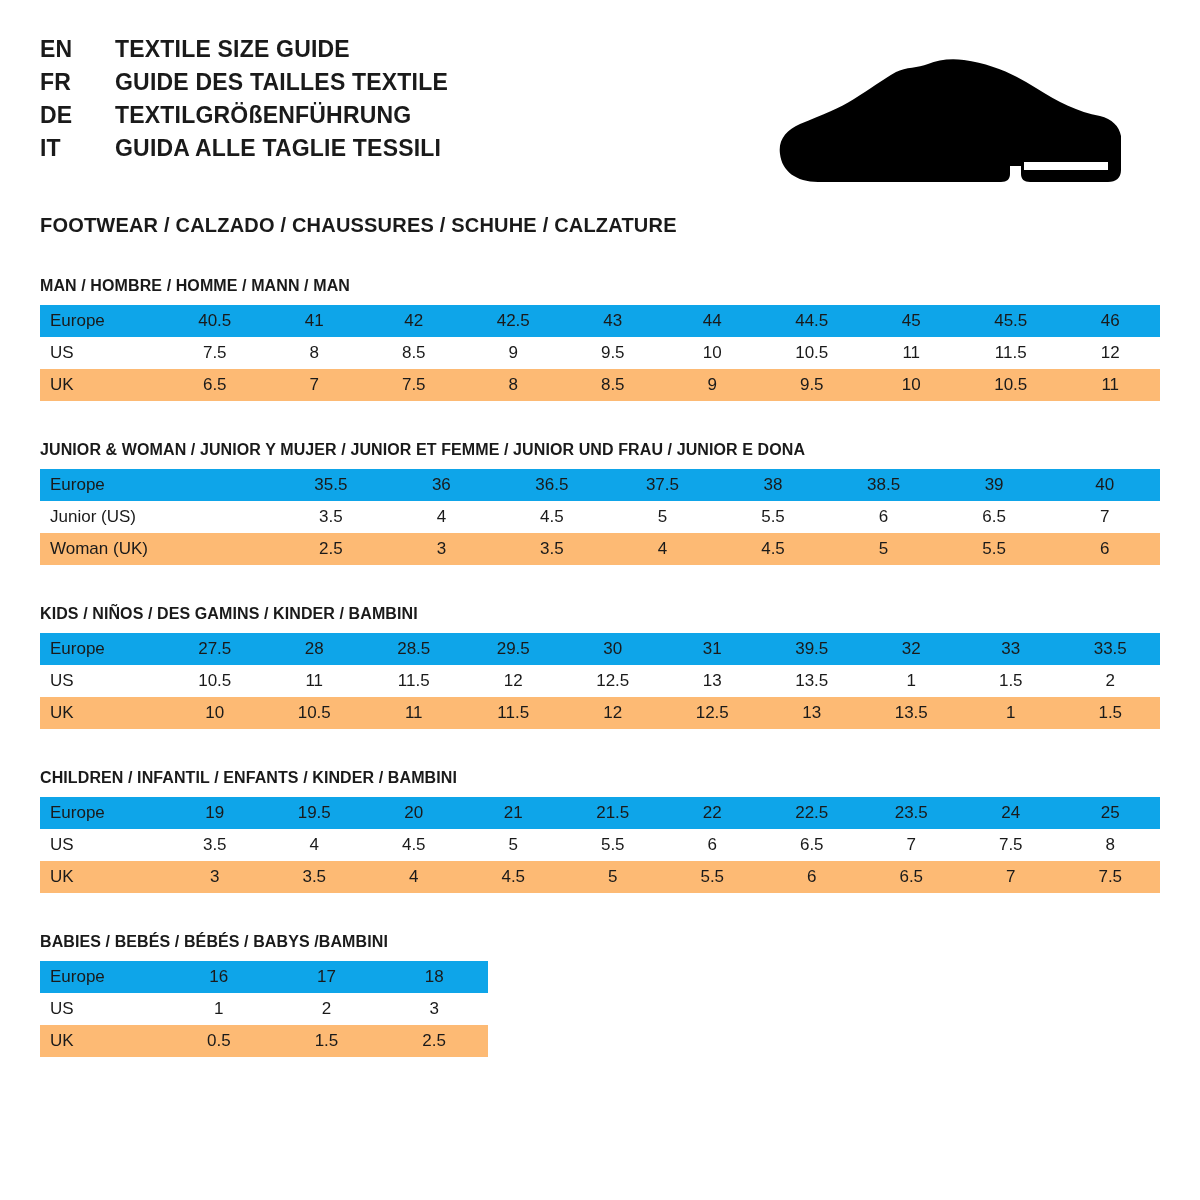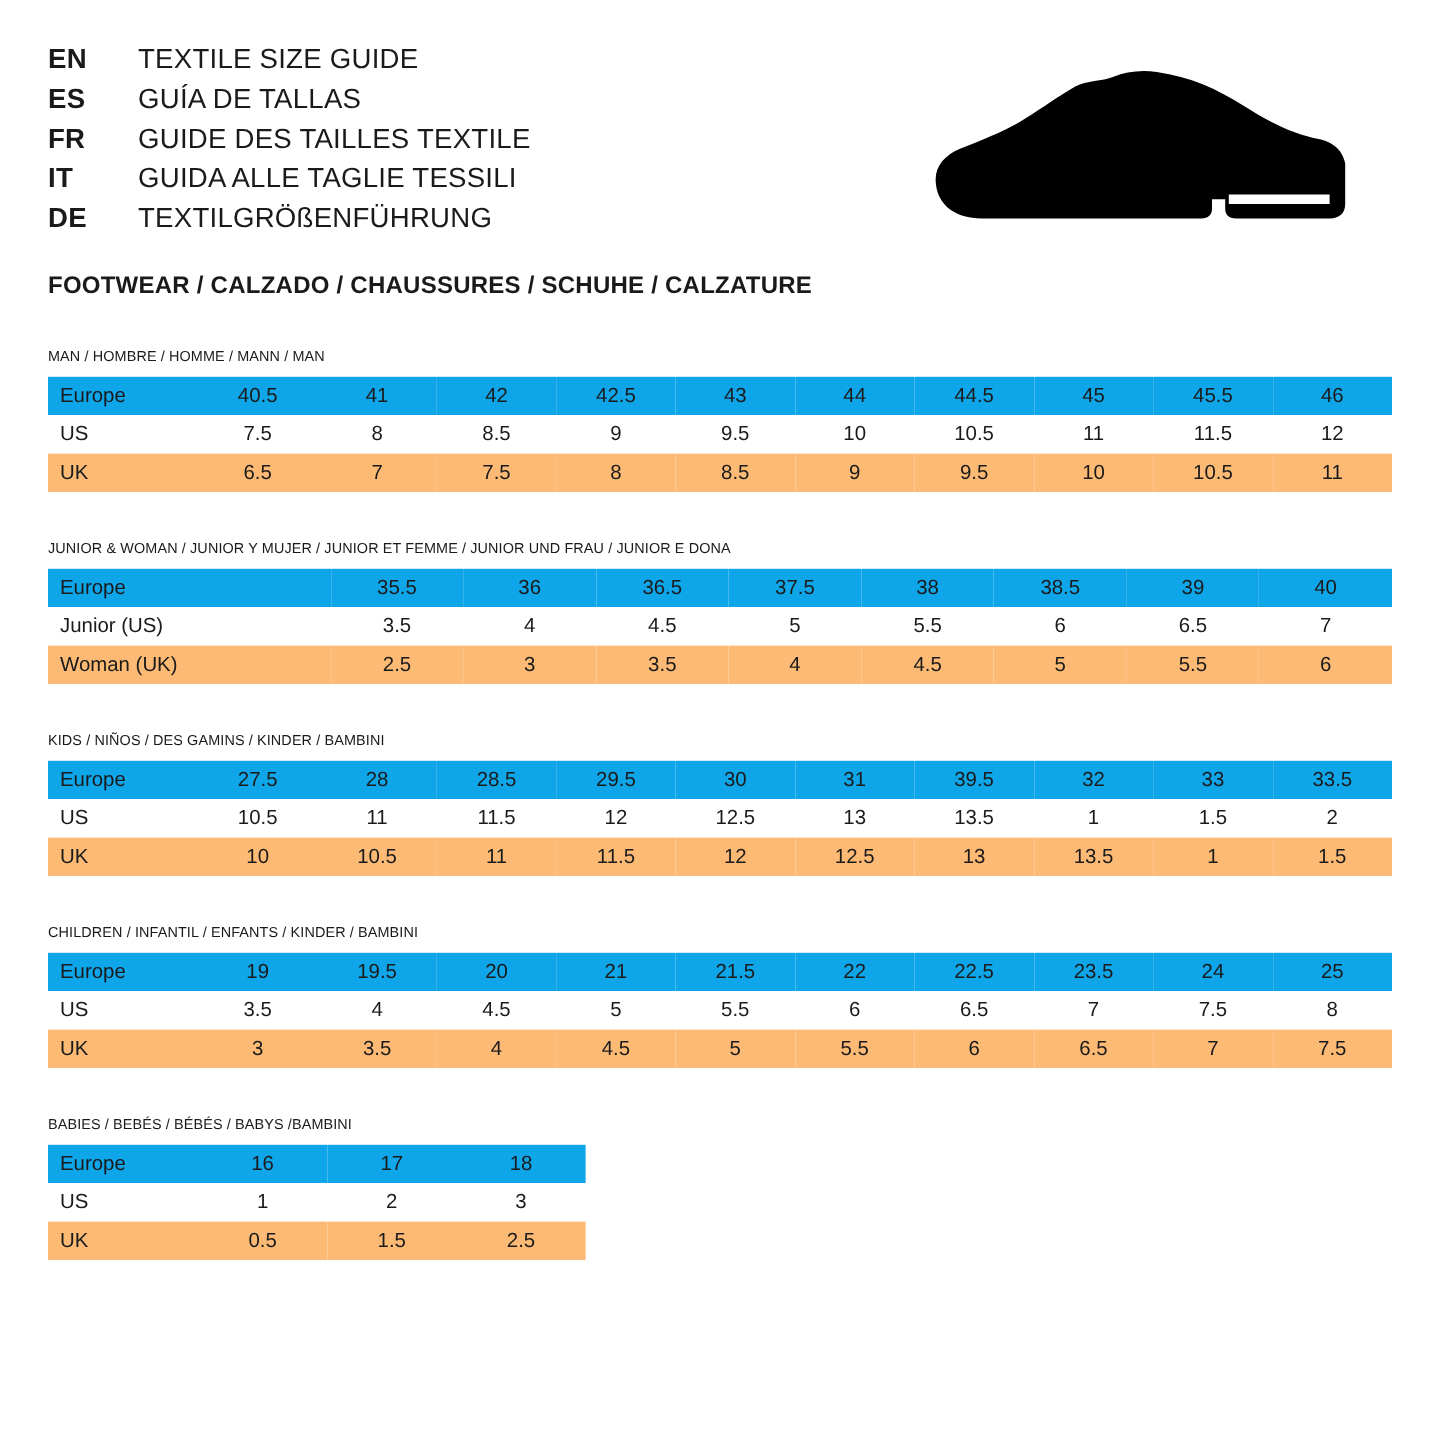"TEXTILE SIZE GUIDE" .lang-title { font-weight: normal -> bold }
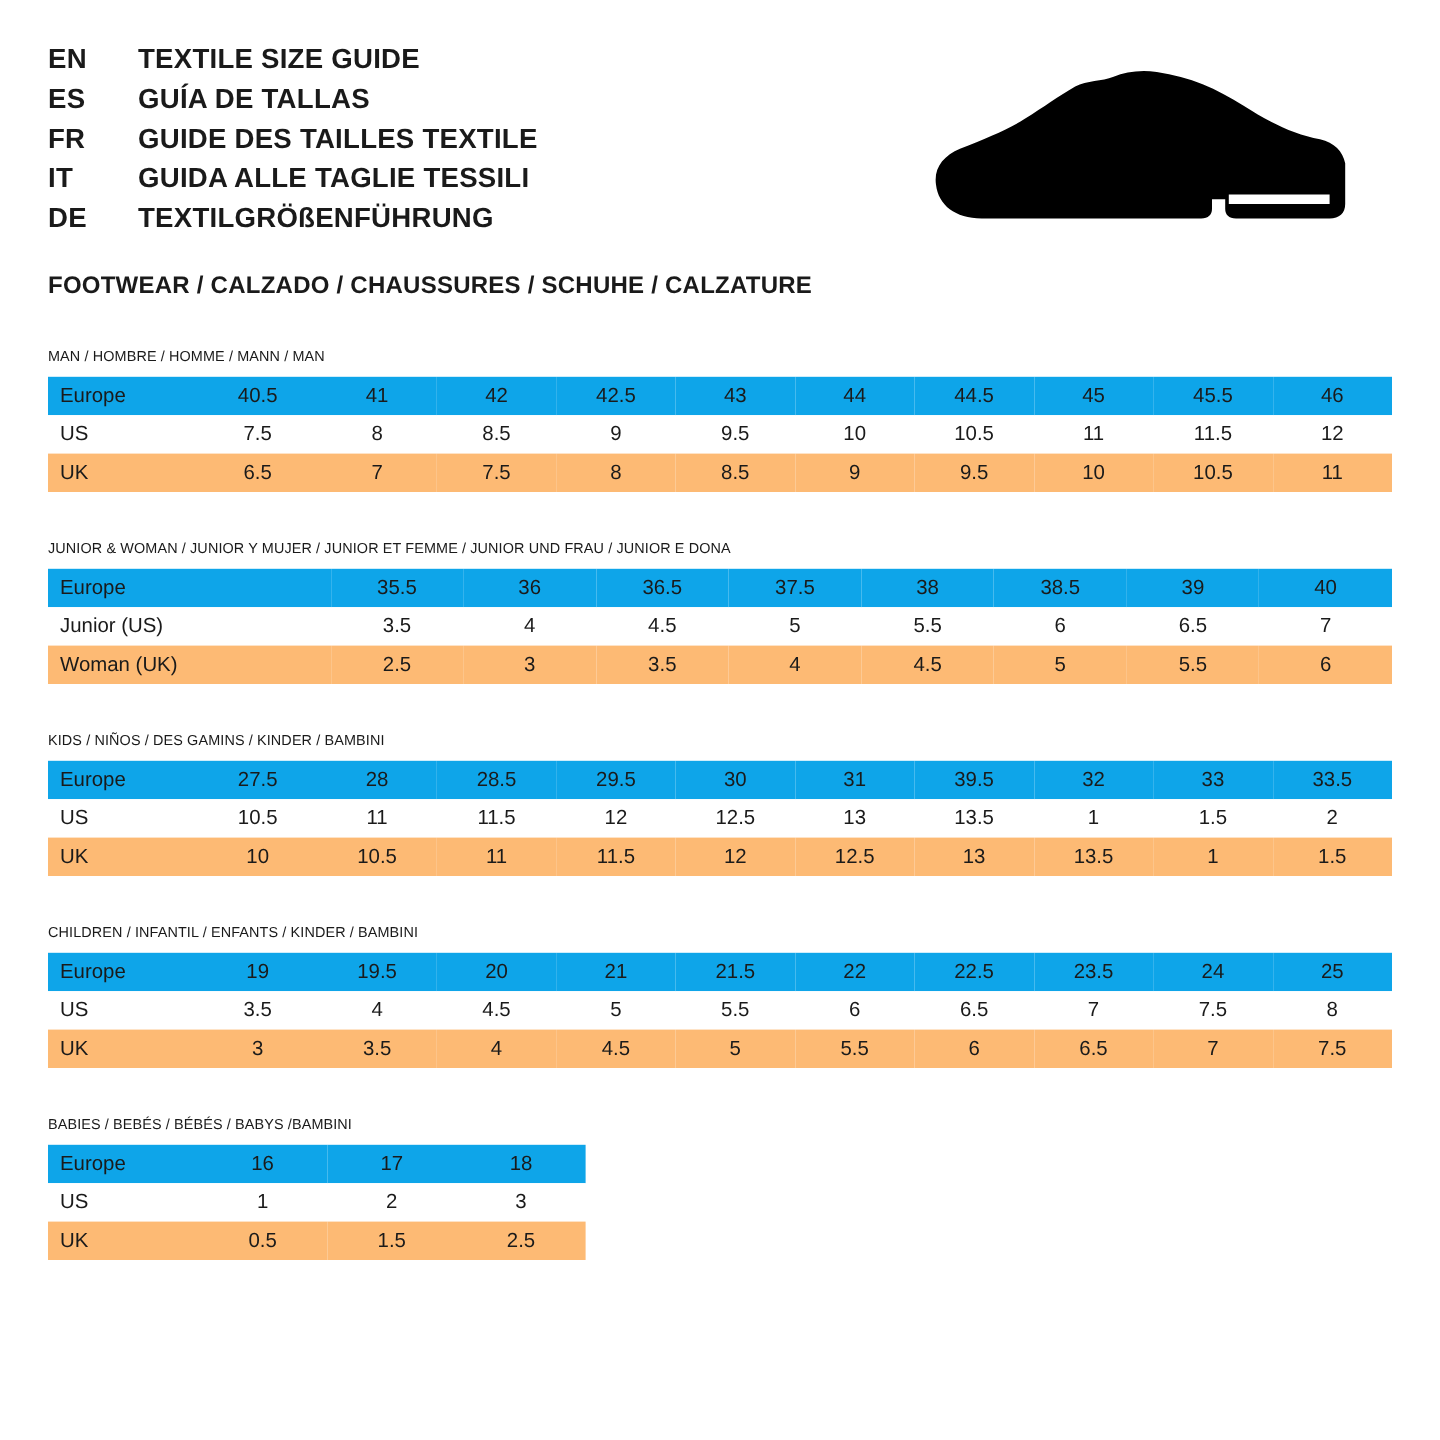"ES" div.lang-row { html: <div> <div>ES</div> <div>GUÍA DE TALLAS</div> </div> -> none }
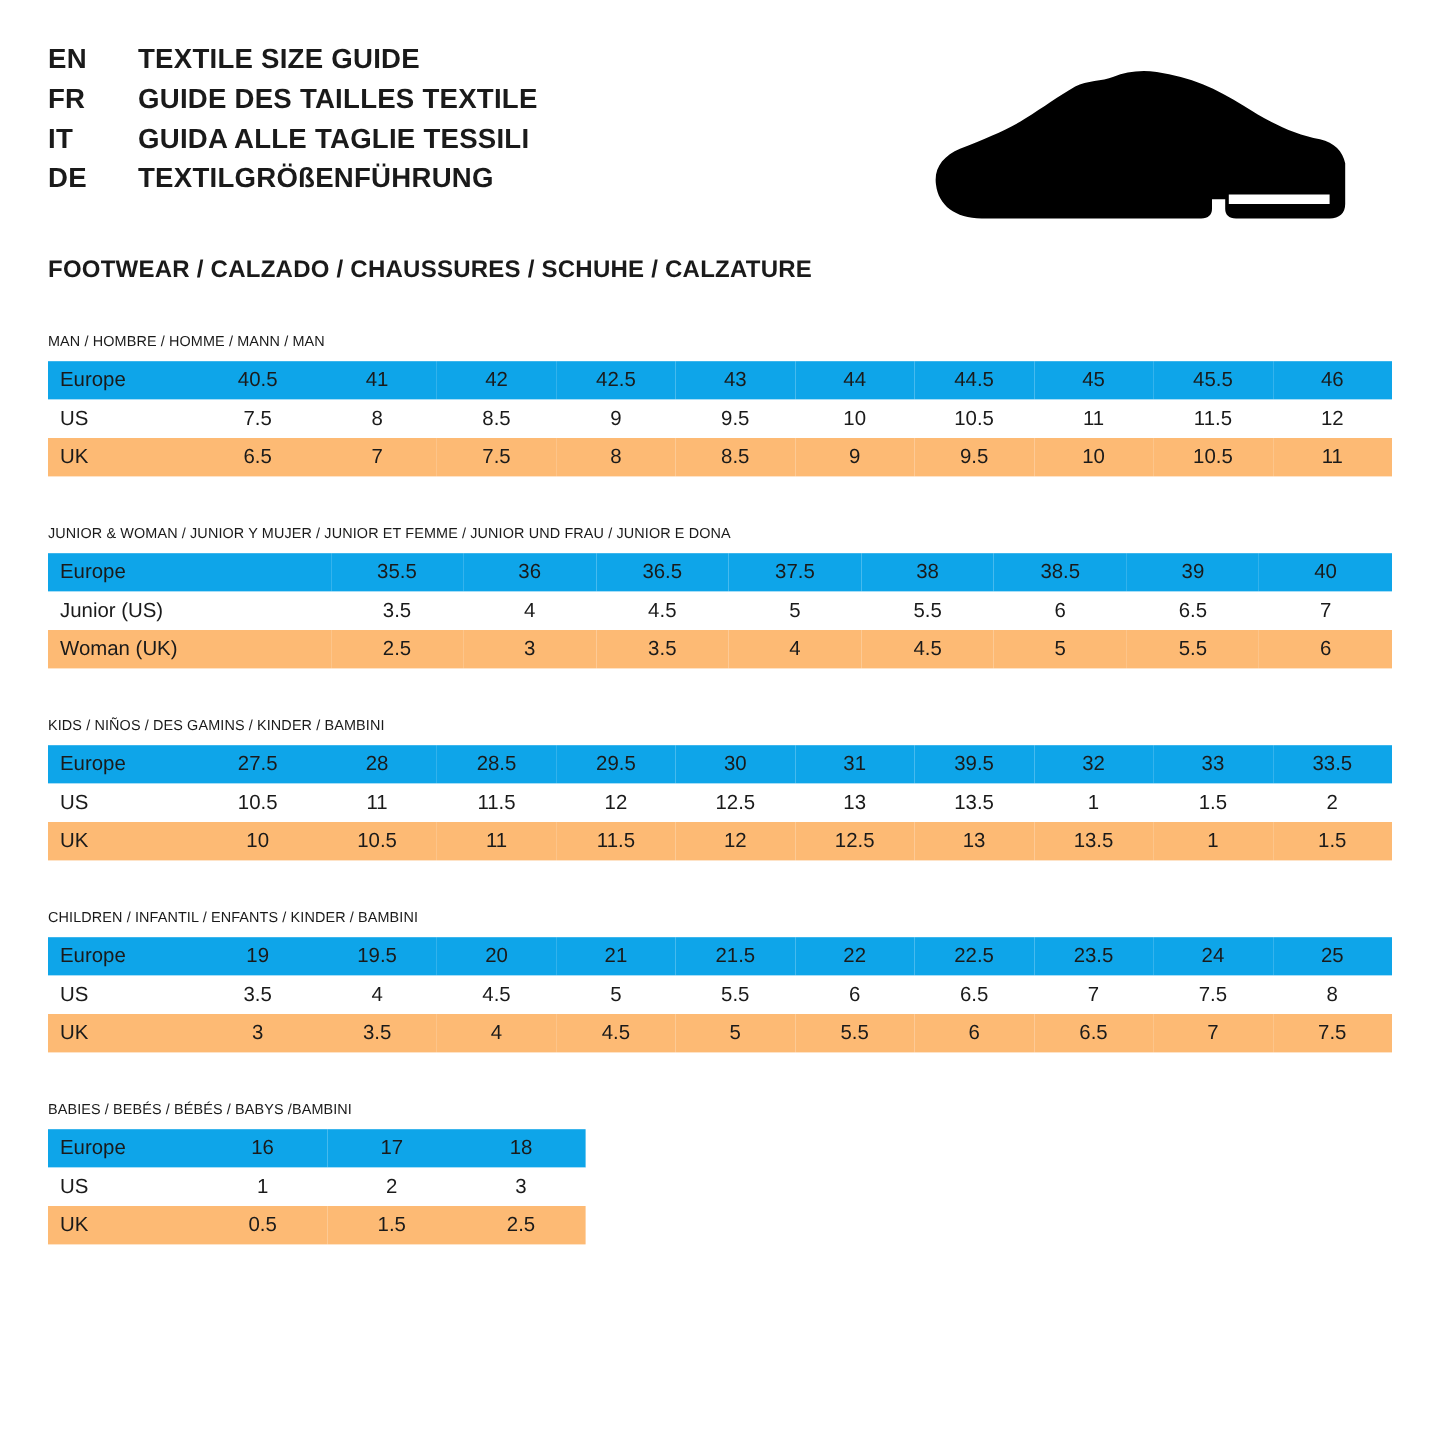"IT" div.lang-row { order: before "DE" -> after "DE" }
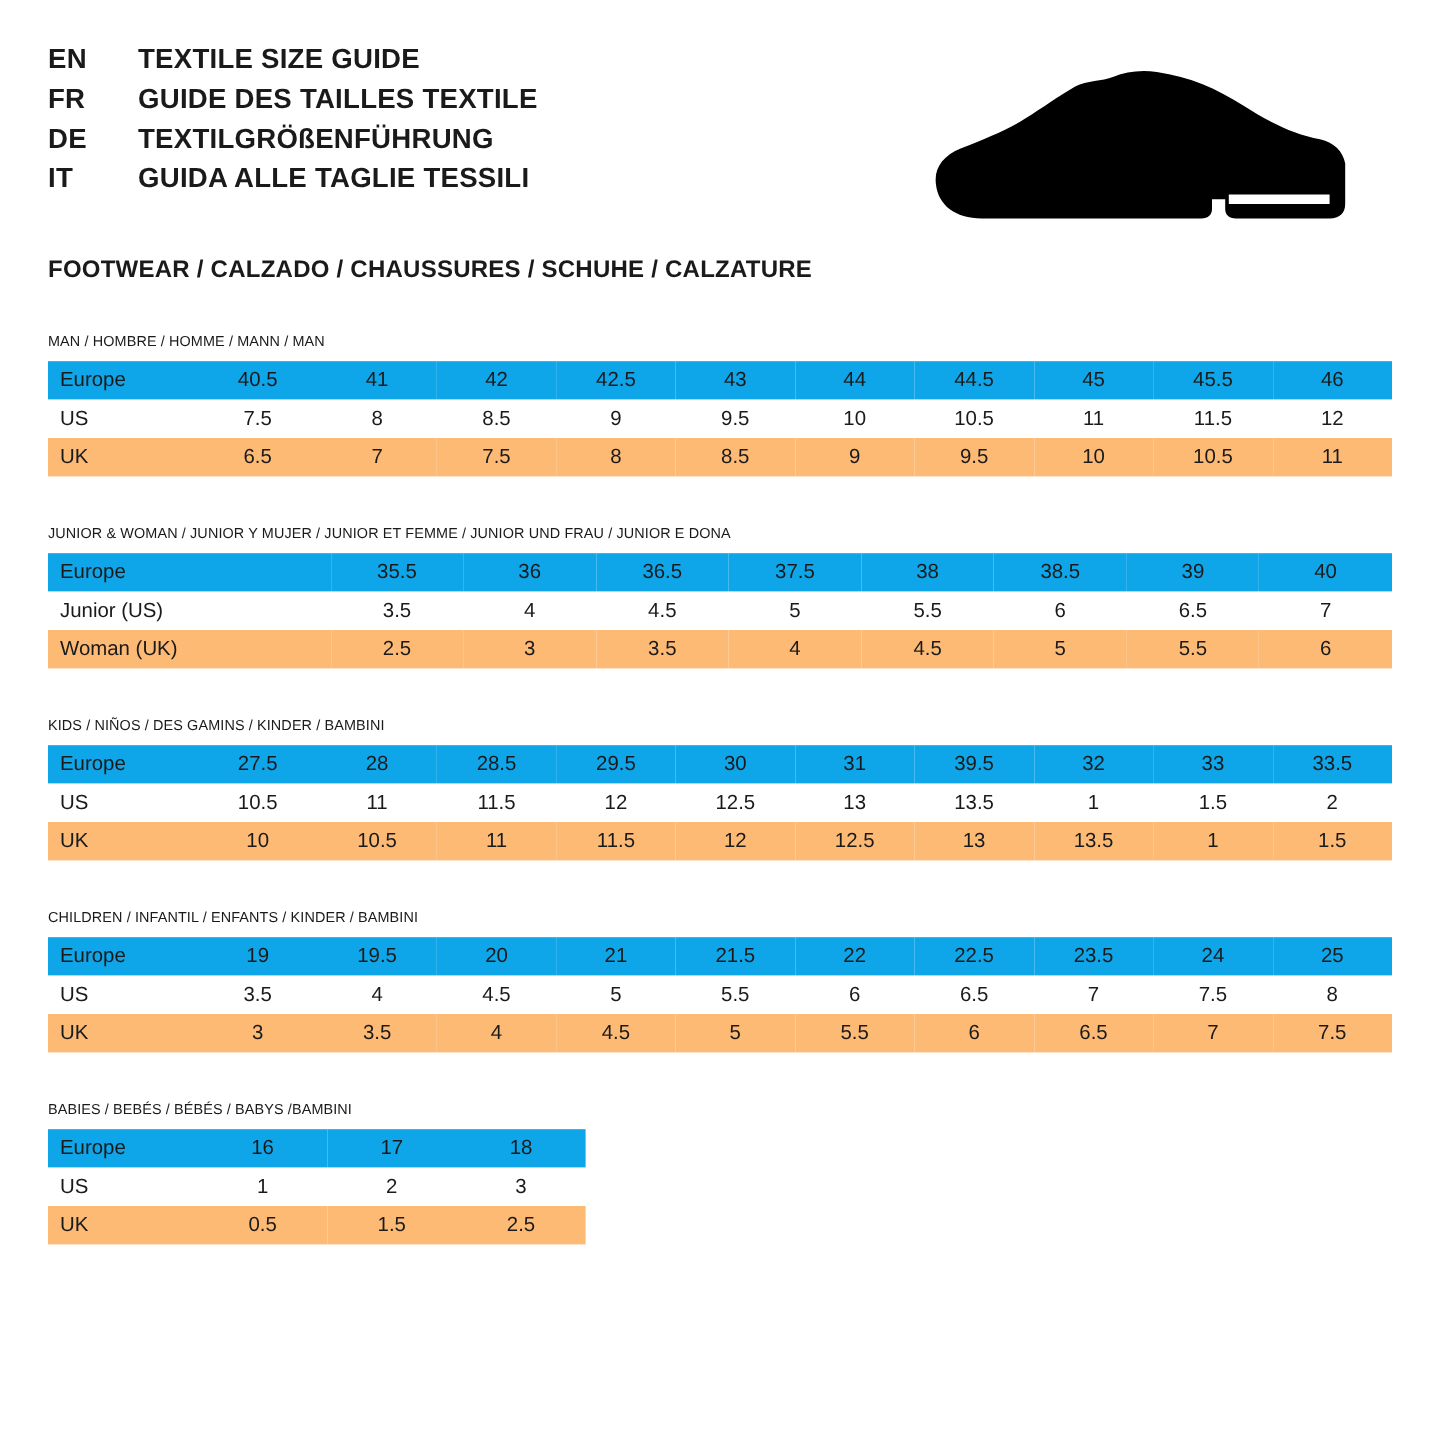"MAN / HOMBRE / HOMME" .section-title { font-size: 12px -> 16px; font-weight: normal -> bold }
